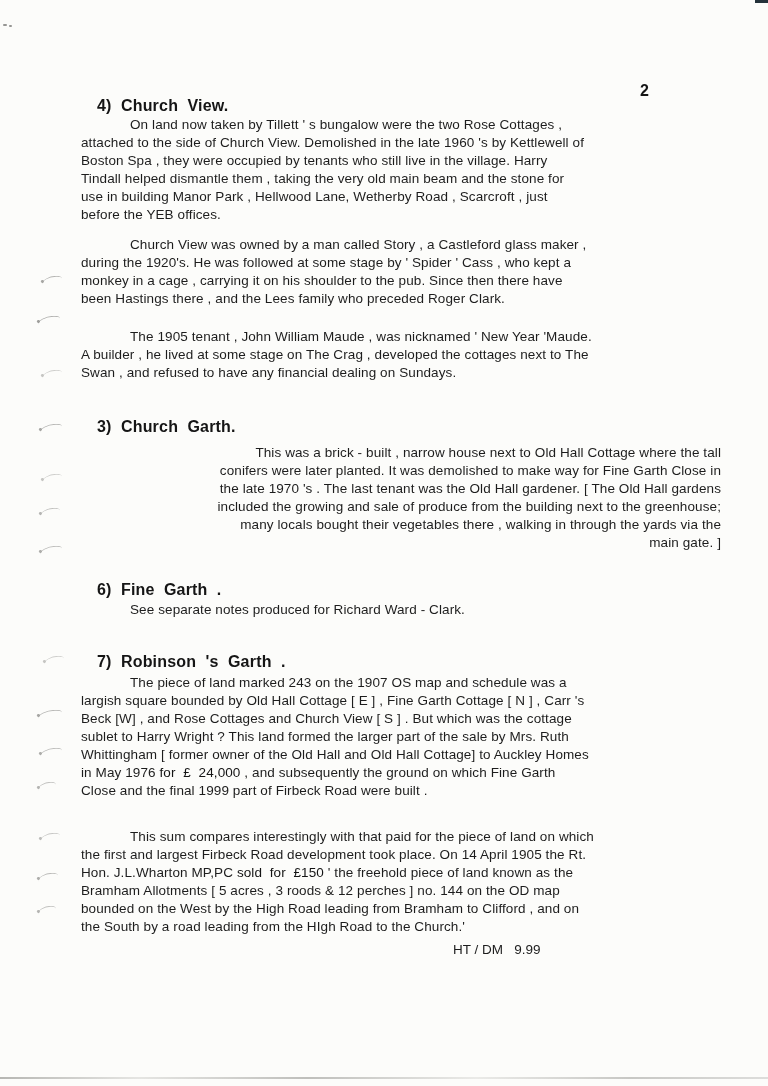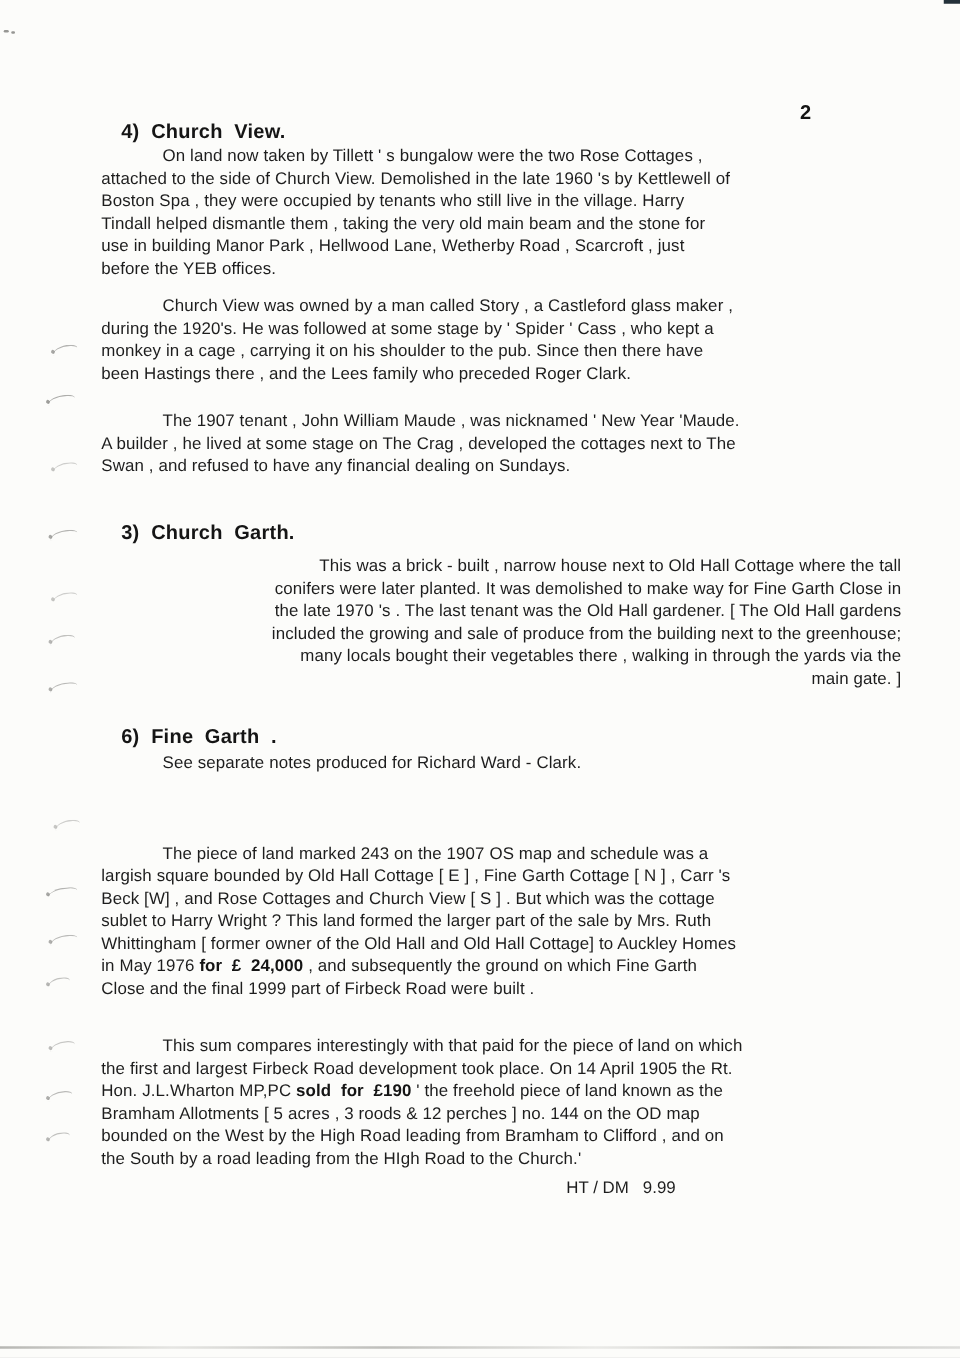"The 1907 tenant , John" p.para { text: 1907 -> 1905 }
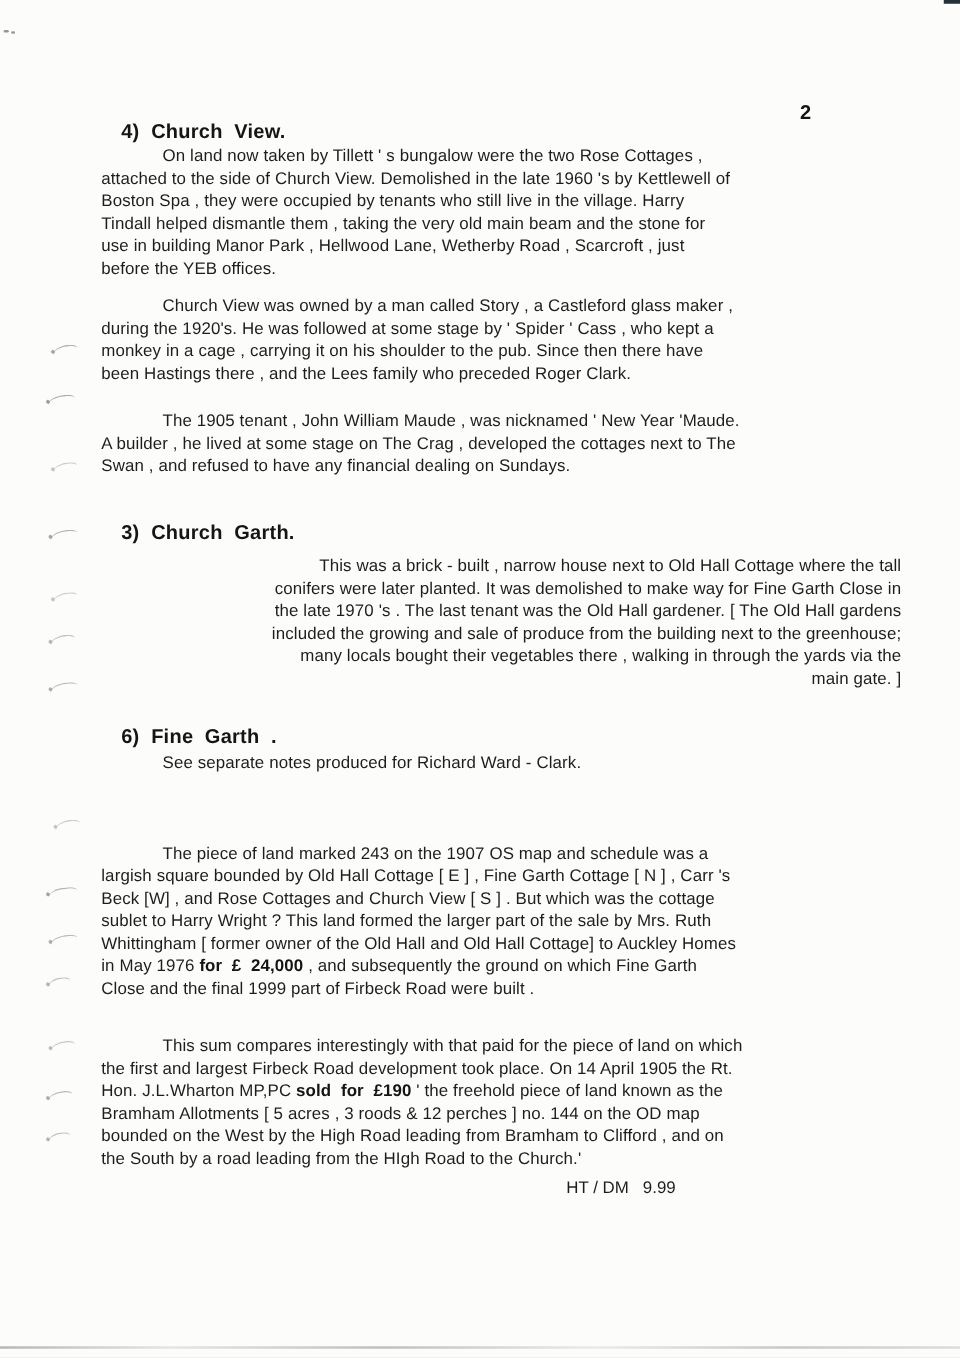"7) Robinson 's Garth ." h2.heading { html: none -> <h2>7) Robinson 's Garth .</h2> }
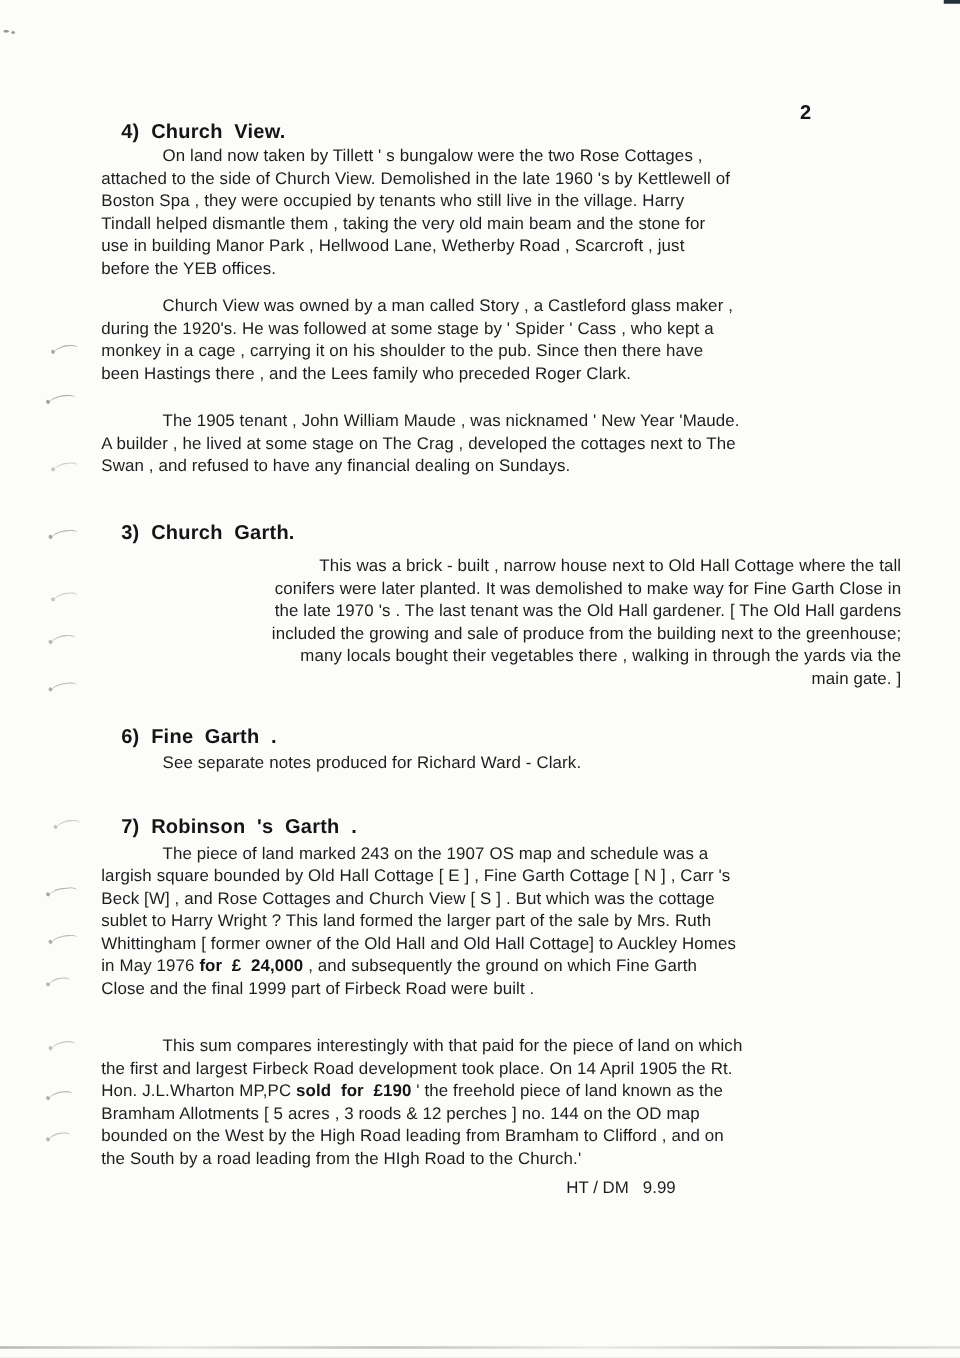"for £ 24,000" .bold { font-weight: 700 -> 400 }
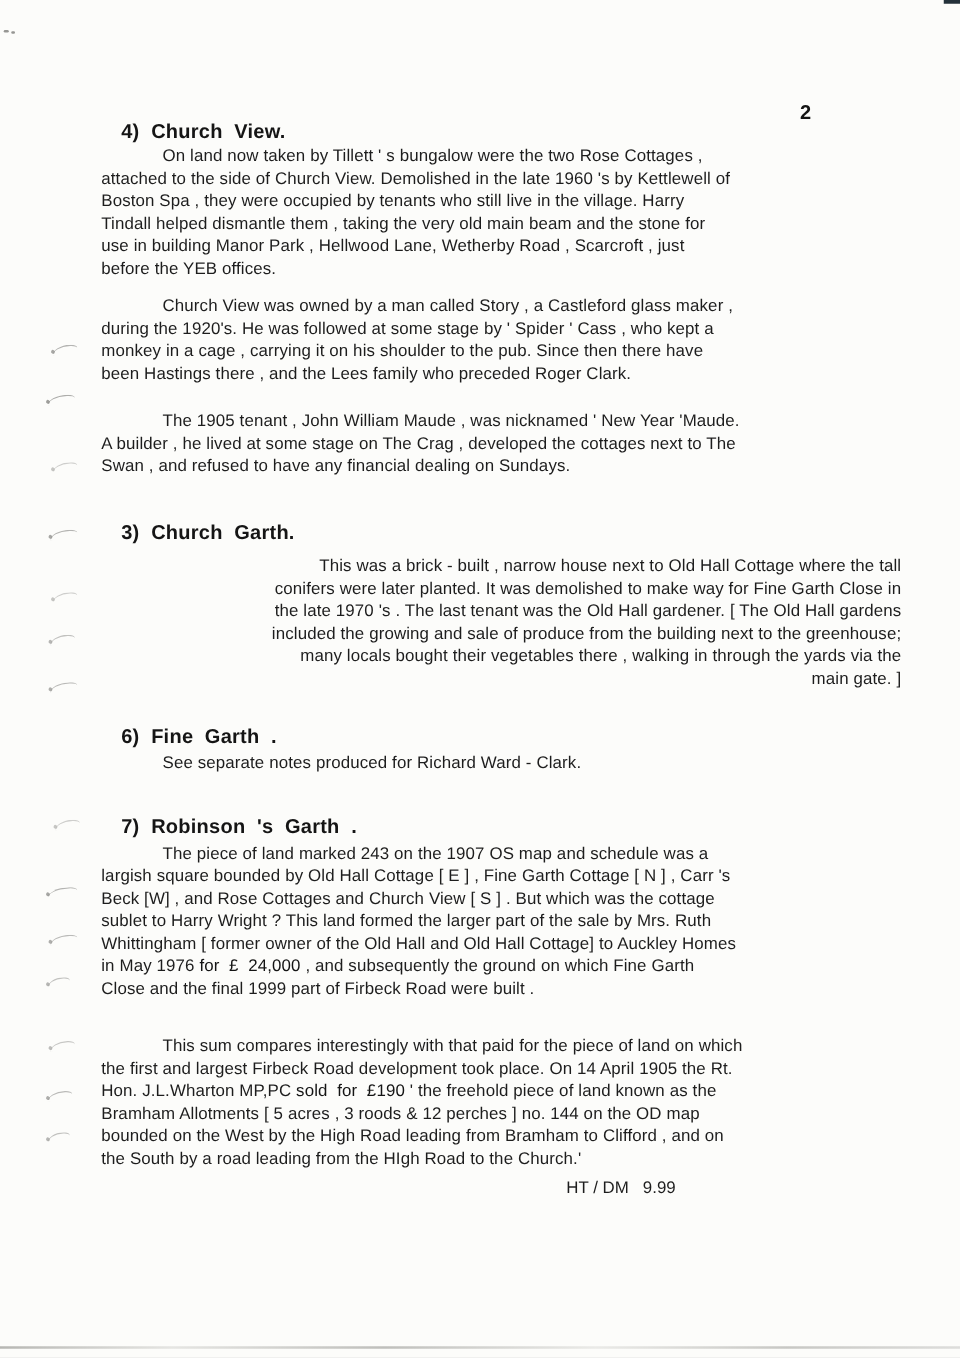"sold for £190" span.bold { text: £190 -> £150 }
